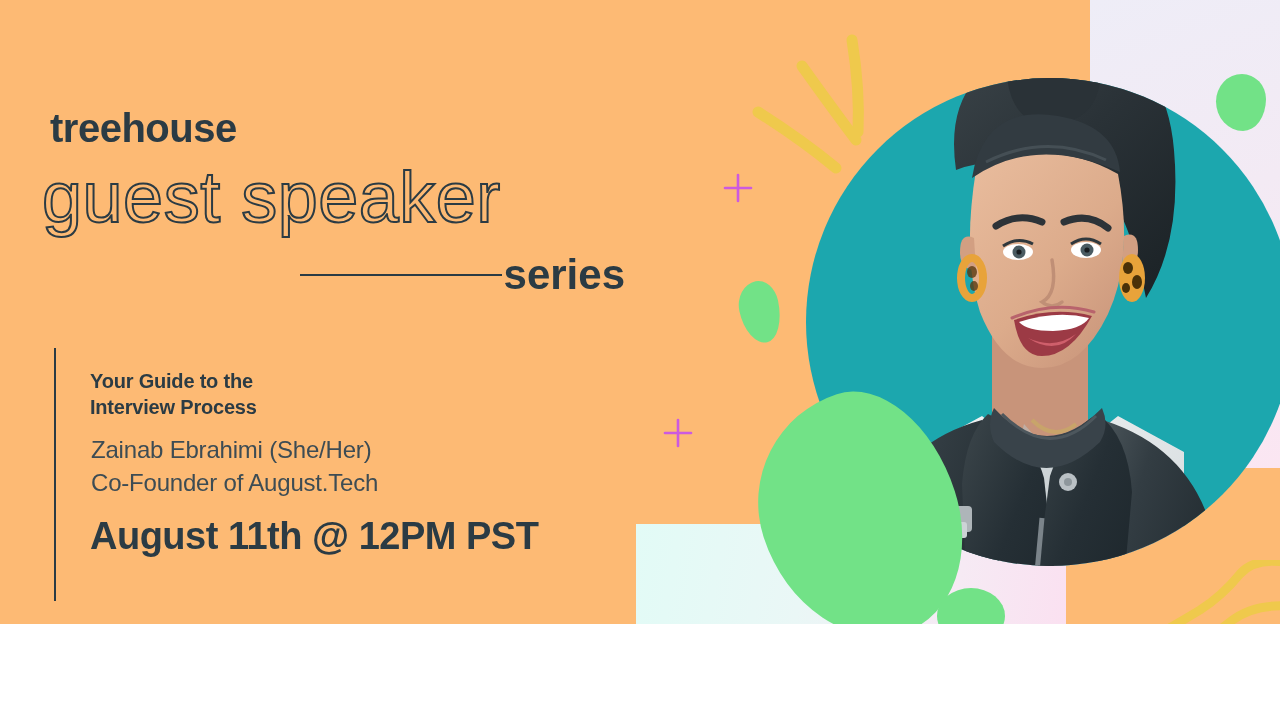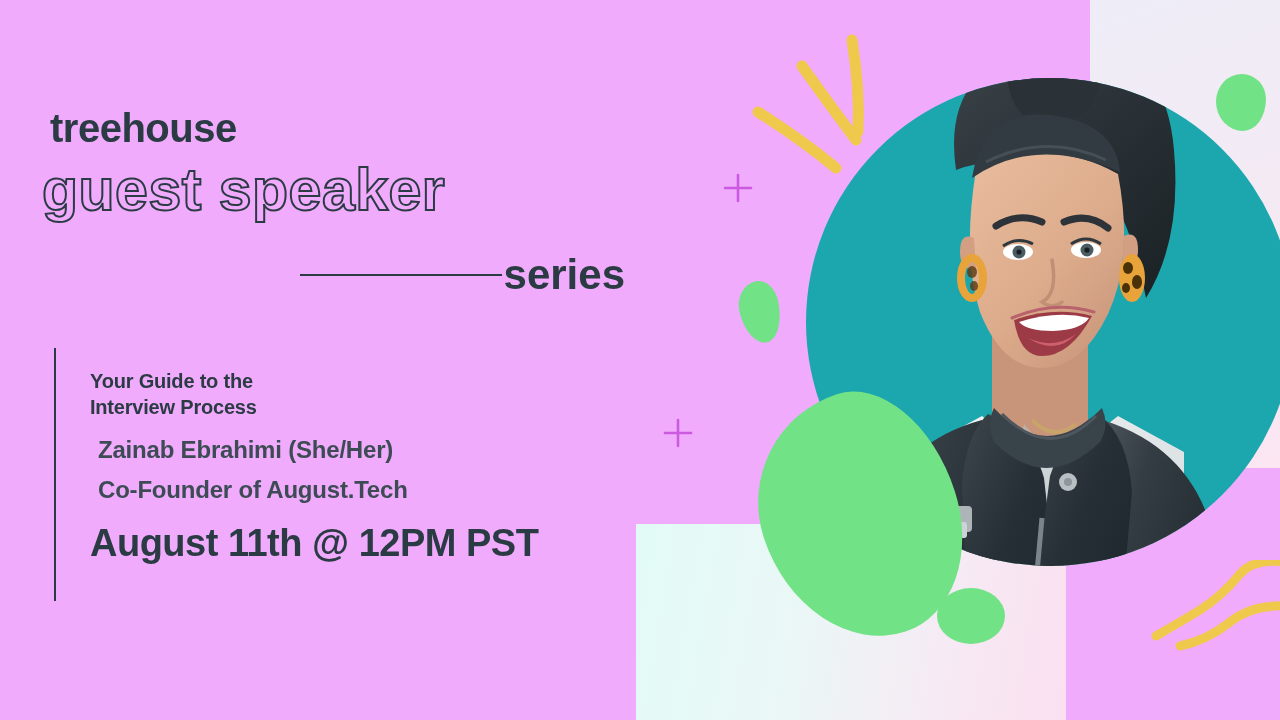"treehouse" #stage { background: #f0abfc -> #fdba74; height: 720px -> 624px }
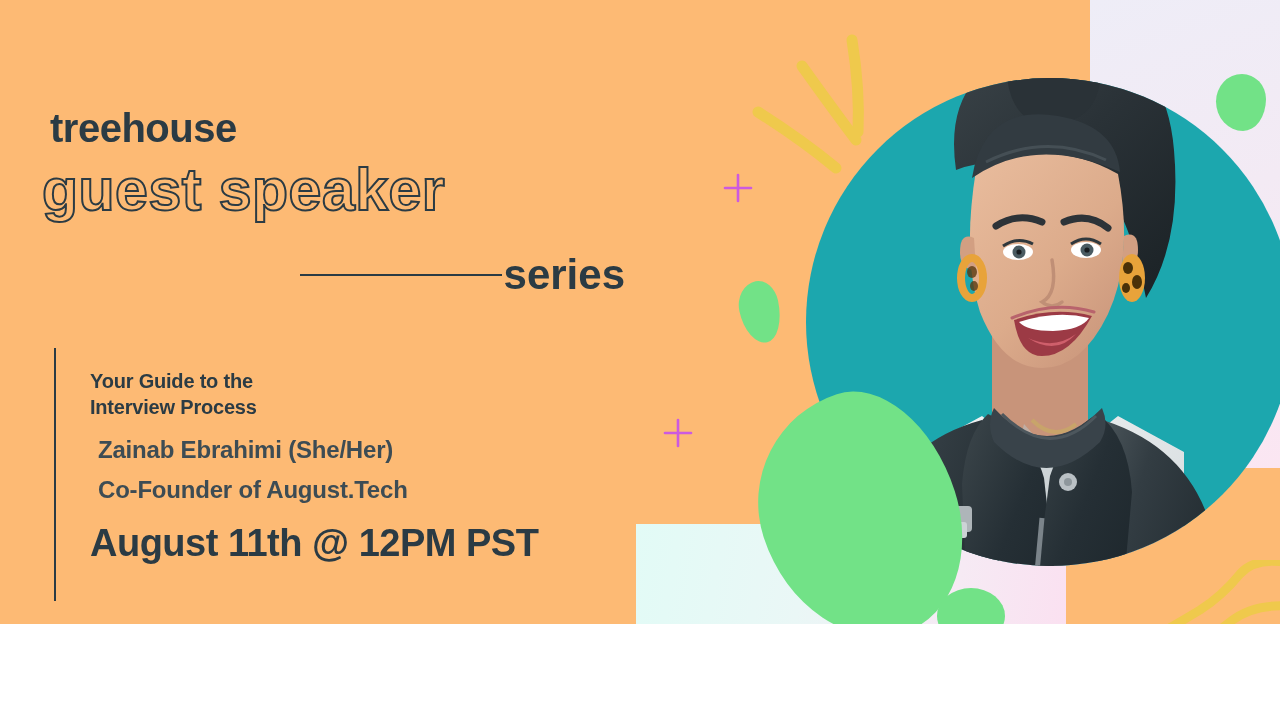"guest speaker" #headline-outline { font-size: 59px -> 72px; font-weight: 700 -> 400 }
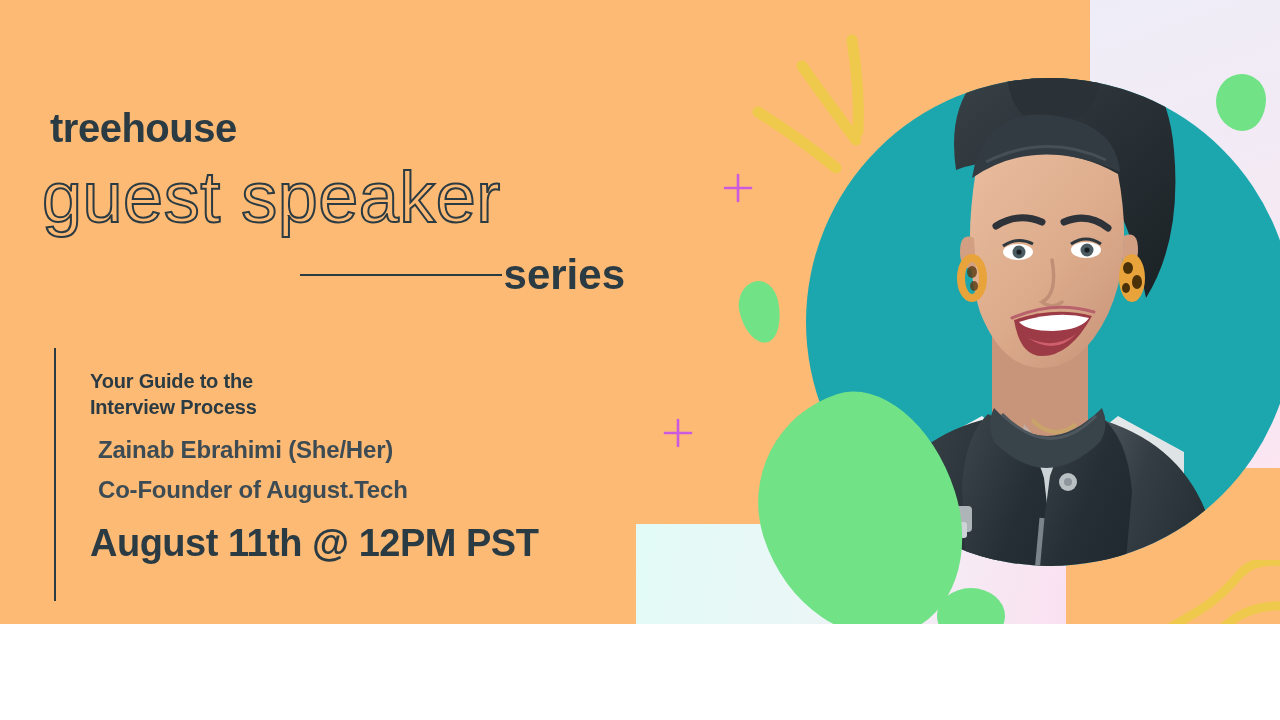"Zainab Ebrahimi (She/Her)" #speaker-name, #speaker-role { font-weight: 700 -> 400; margin: 8px -> 1px }
